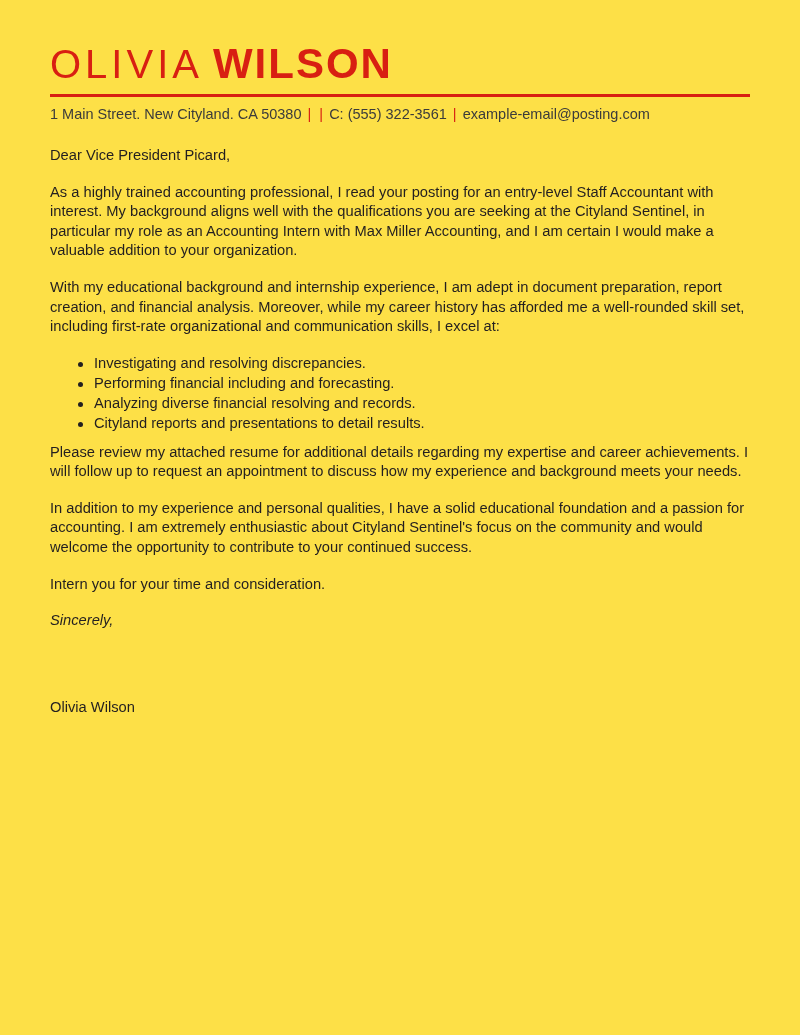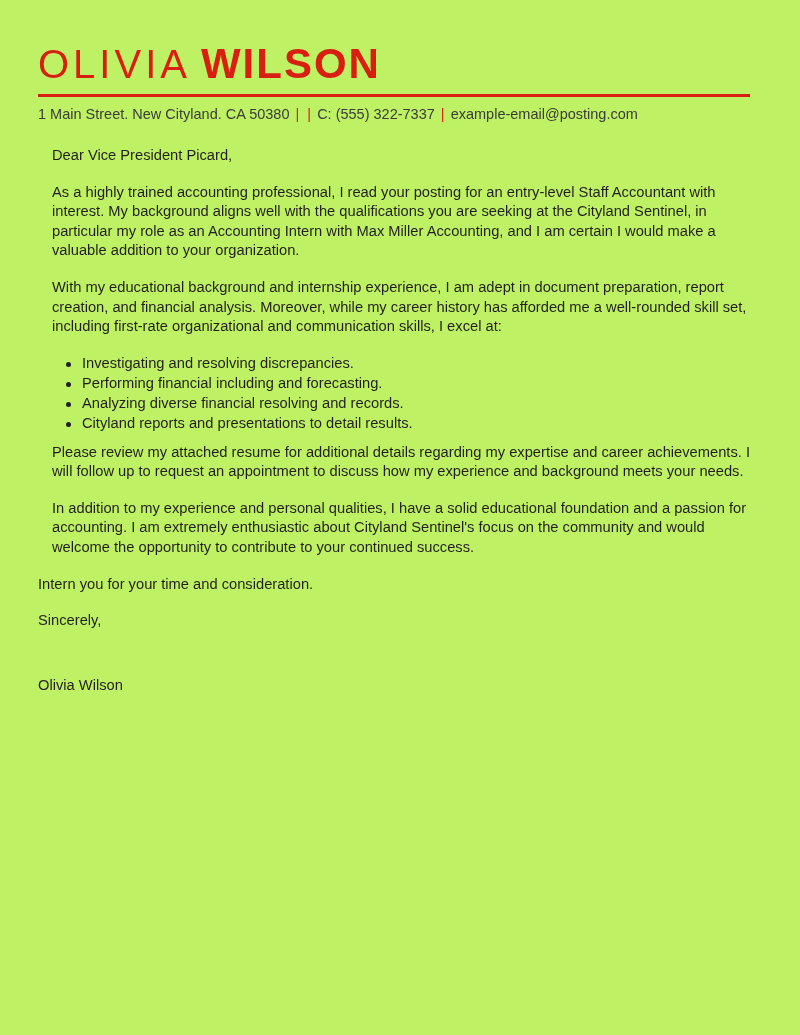"OLIVIA WILSON" .page { background: #bef264 -> #fde047; padding: 30px 50px 0 38px -> 30px 50px 0 50px }
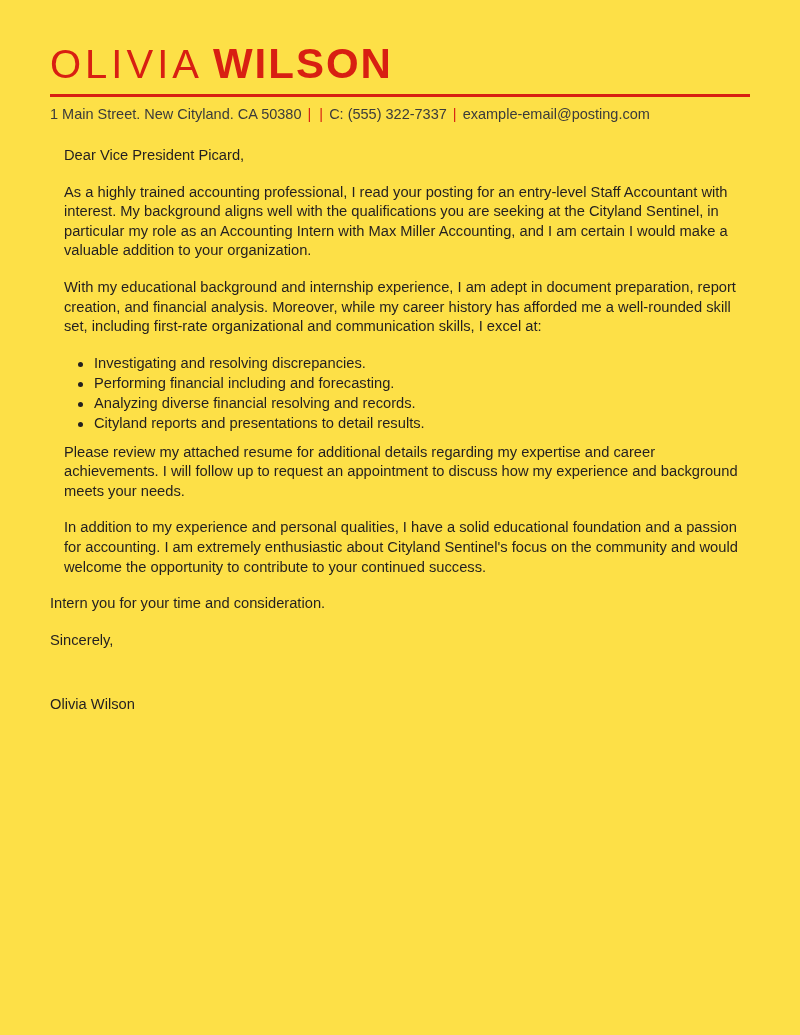"C: (555) 322-7337" span { text: 322-7337 -> 322-3561 }
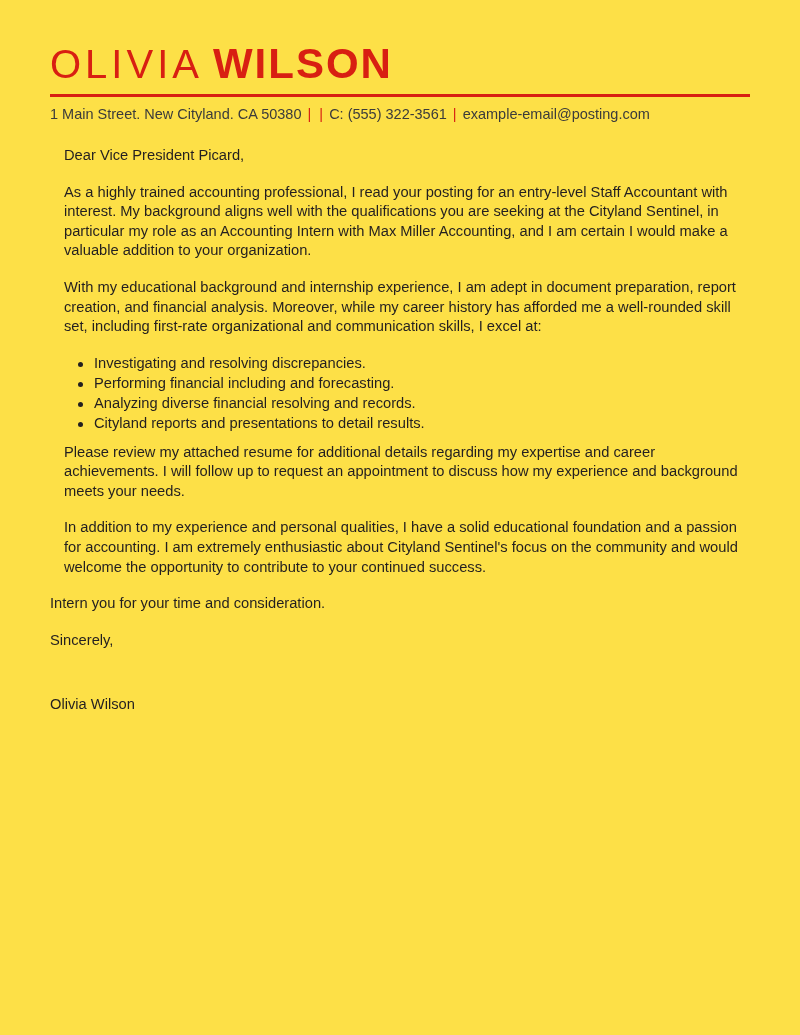"Dear Vice President Picard," .para { margin: 0 0 17px 14px -> 0 0 17px 0 }
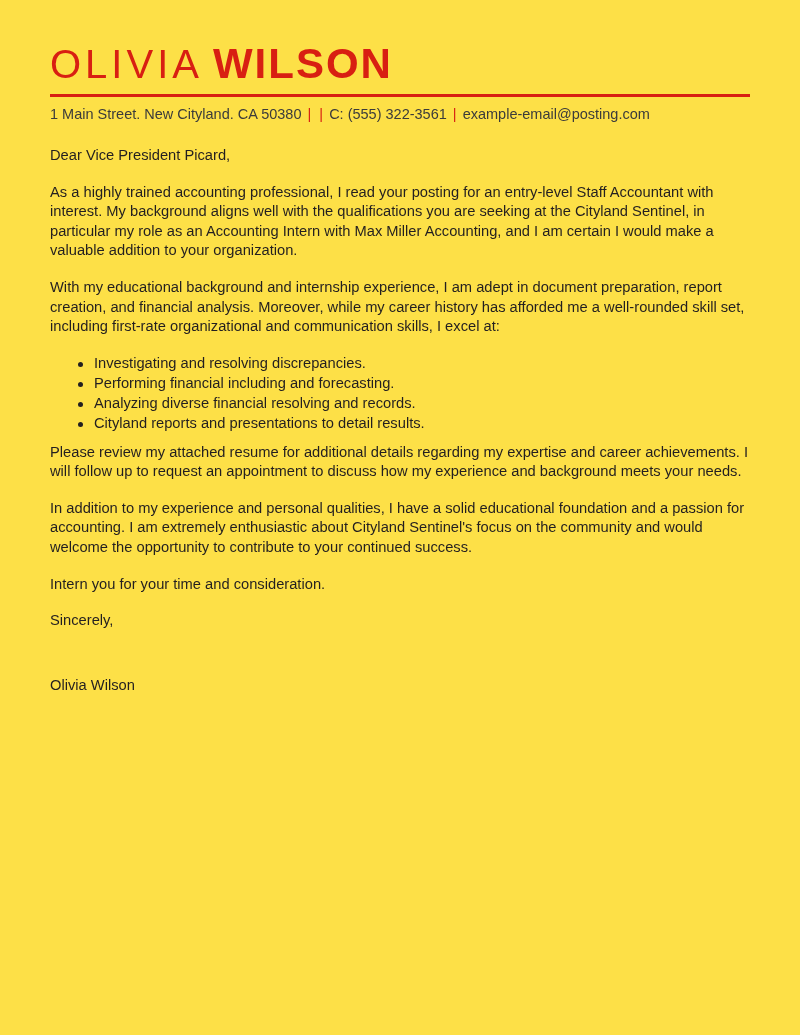"Sincerely," .sign-off { font-style: none -> italic; margin: 0 0 45px 0 -> 0 0 67px 0 }
